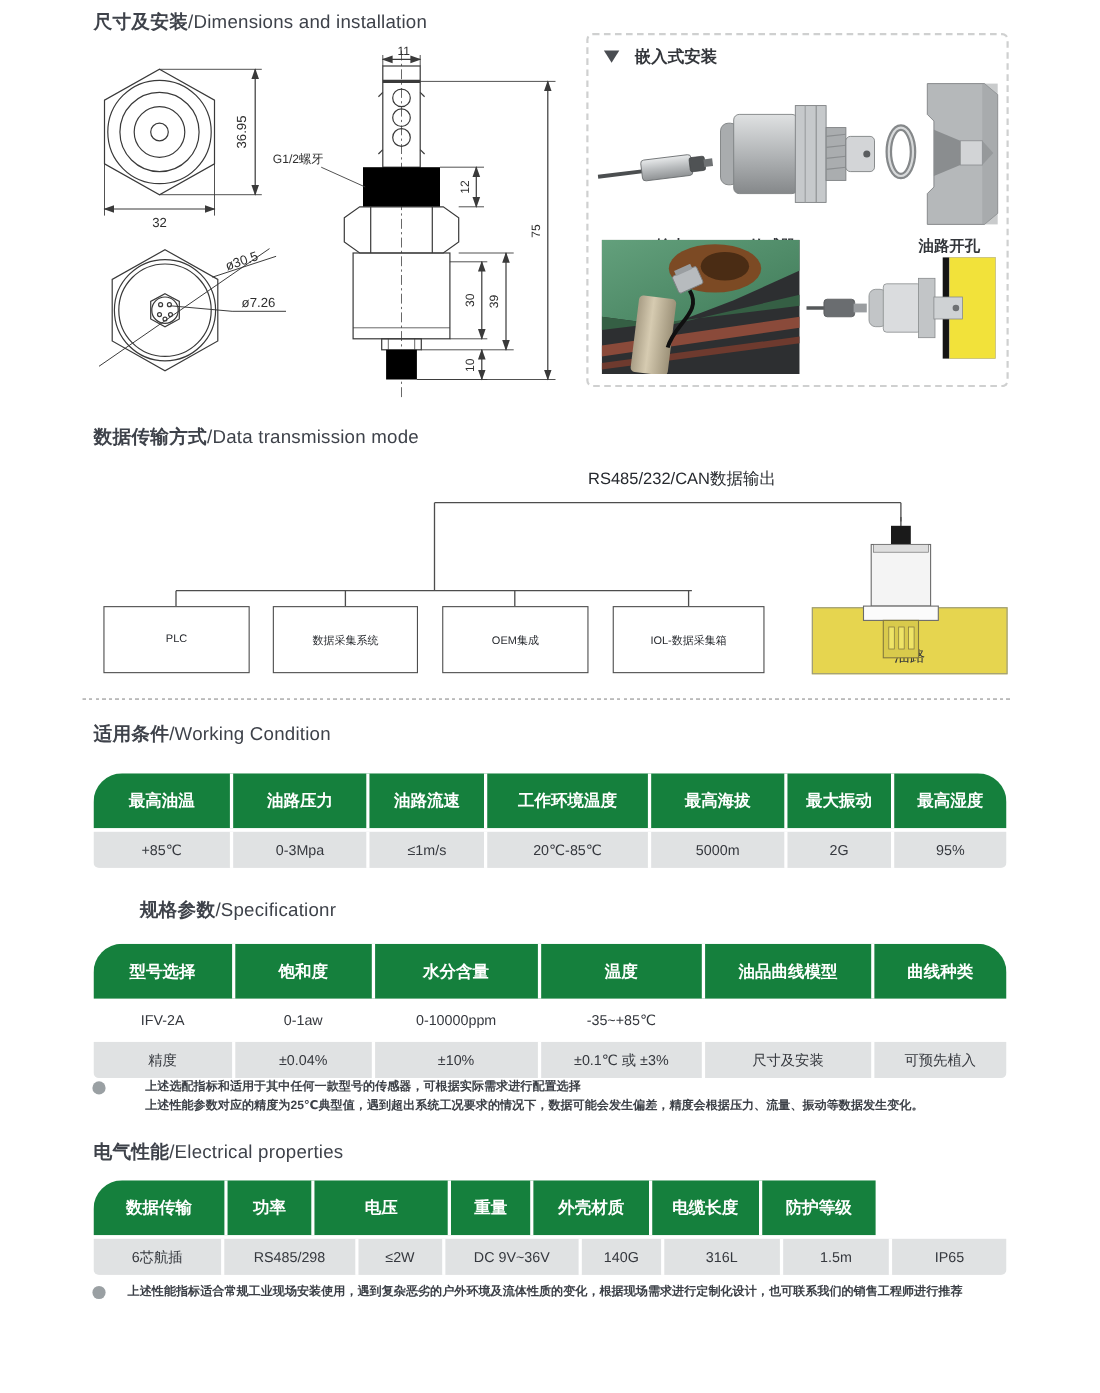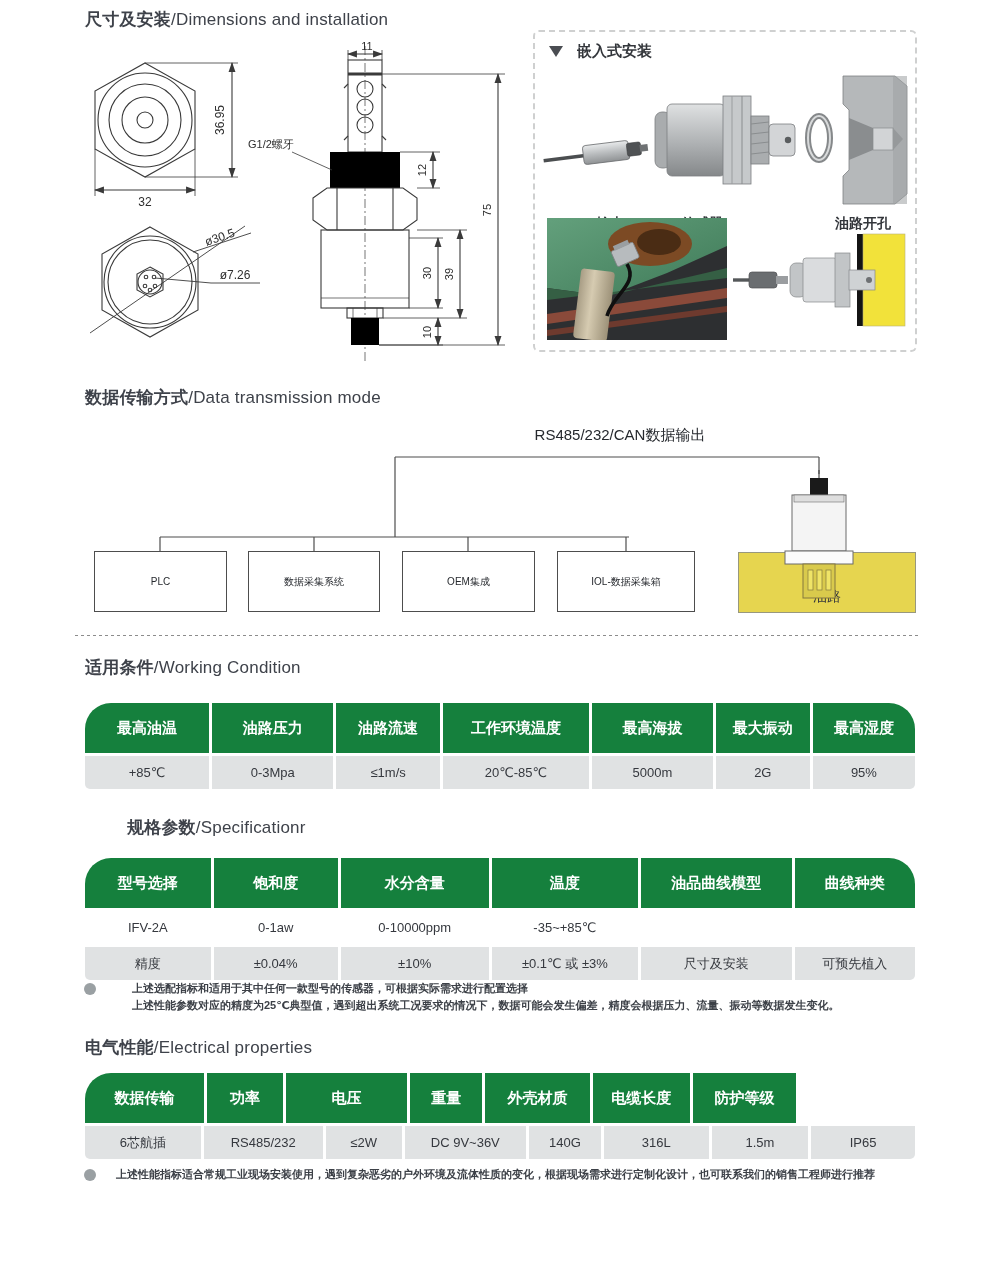"RS485/232" div.cell { text: RS485/232 -> RS485/298 }
